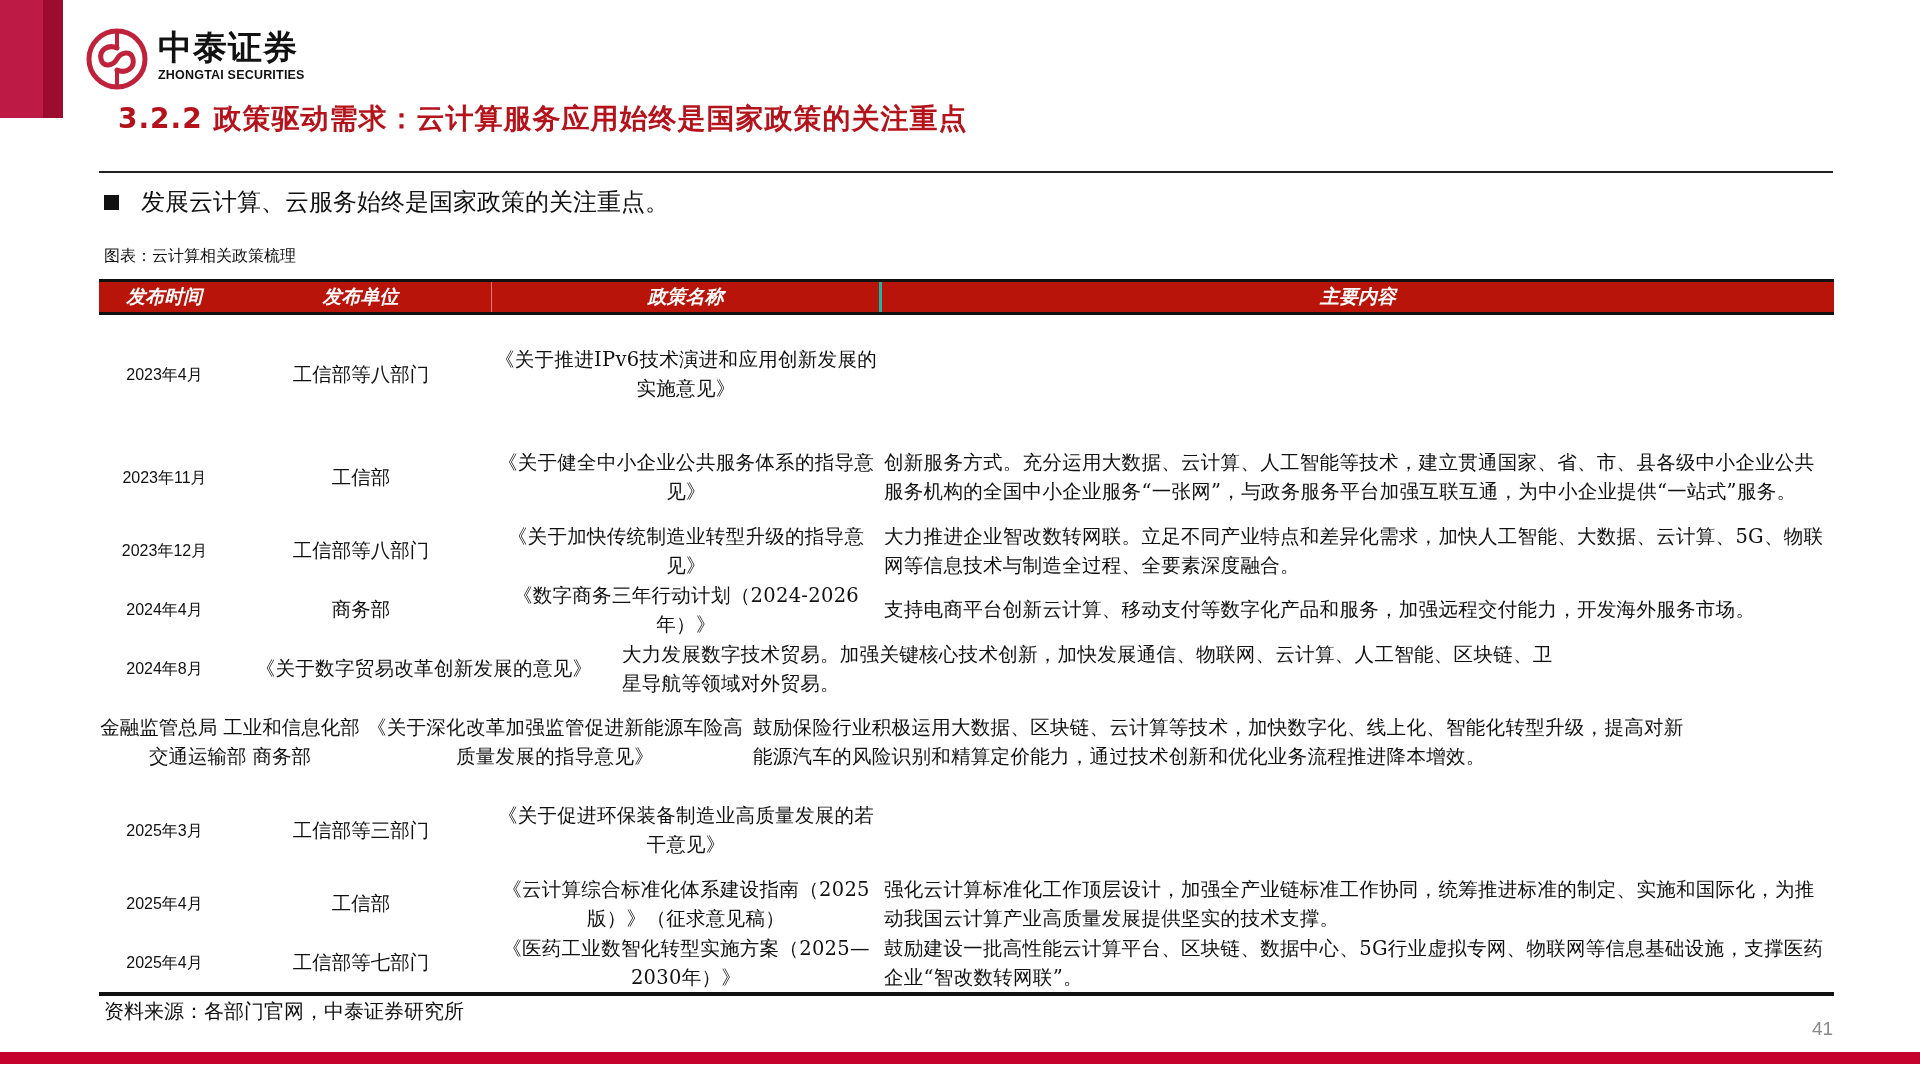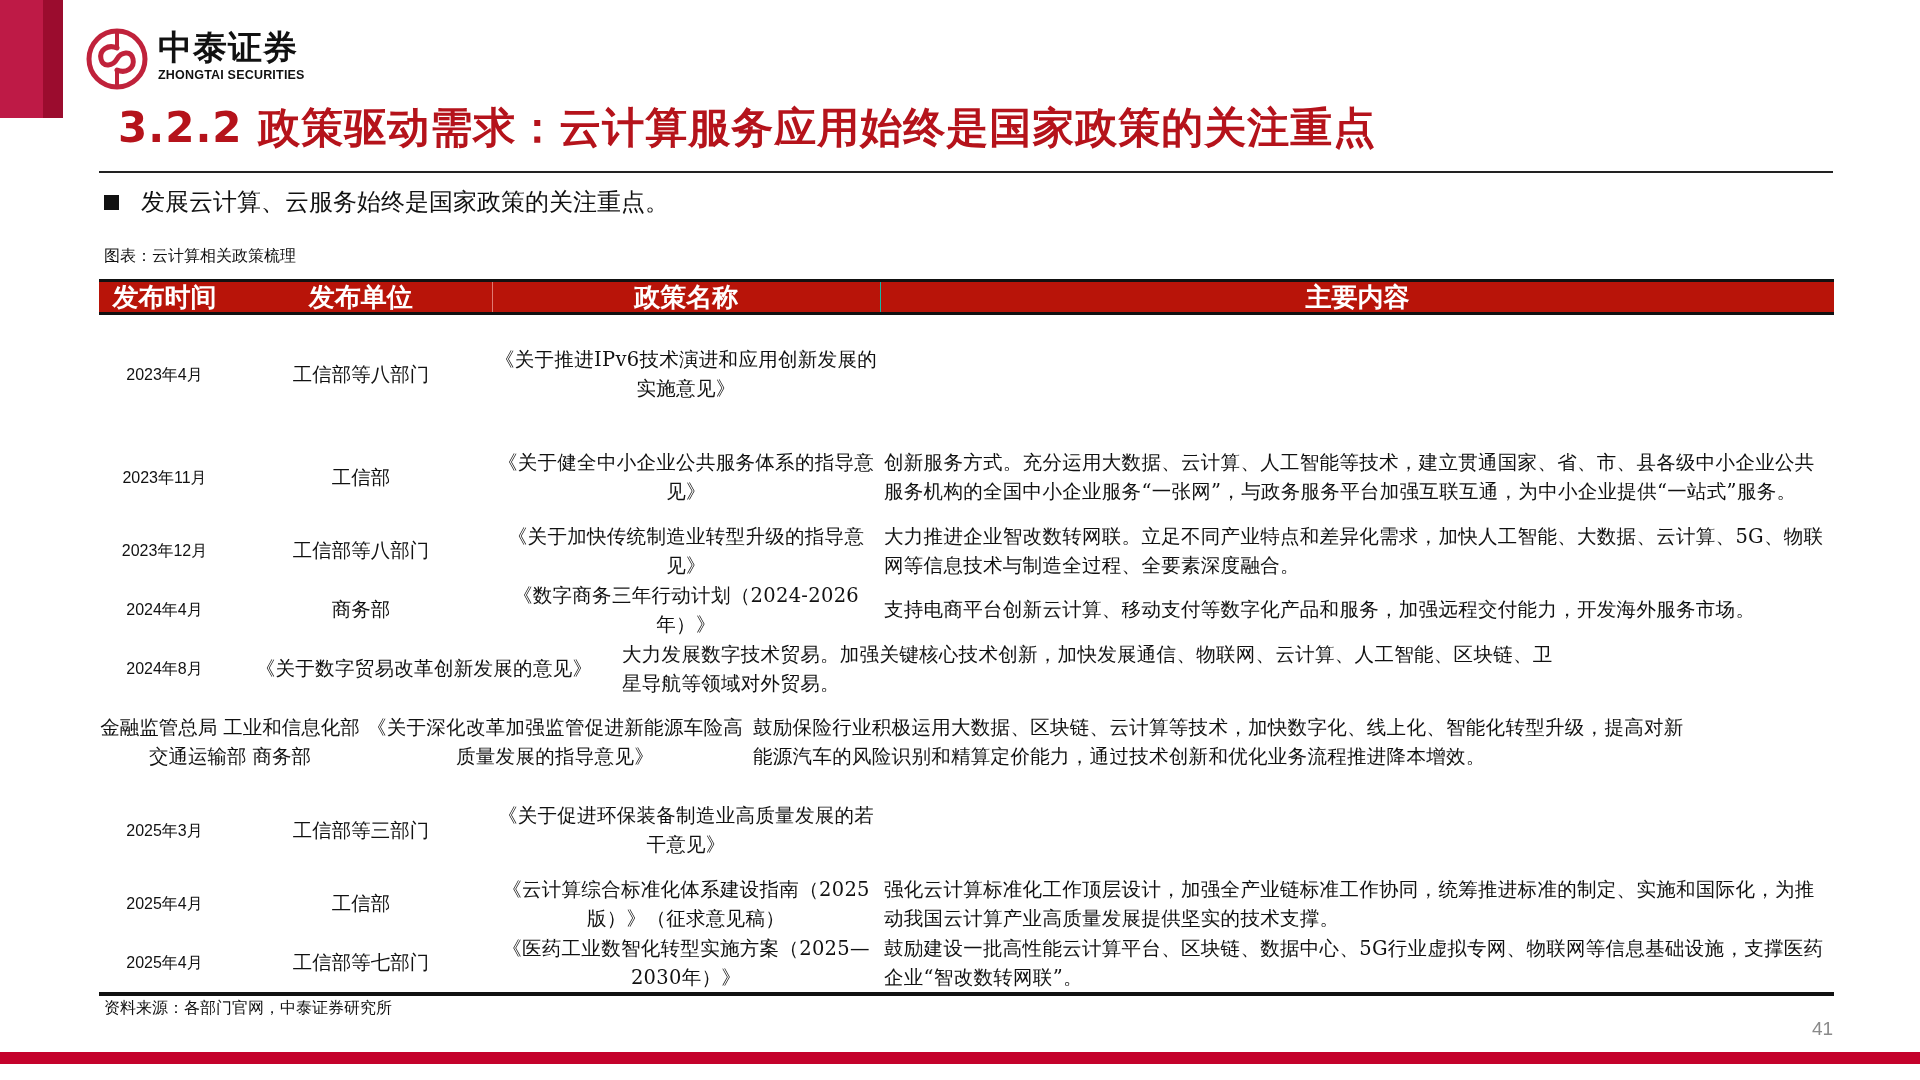"3.2.2 政策驱动需求：云计算服务应用始终是国家政策的关注重点" .page-title { font-size: 42px -> 28px }
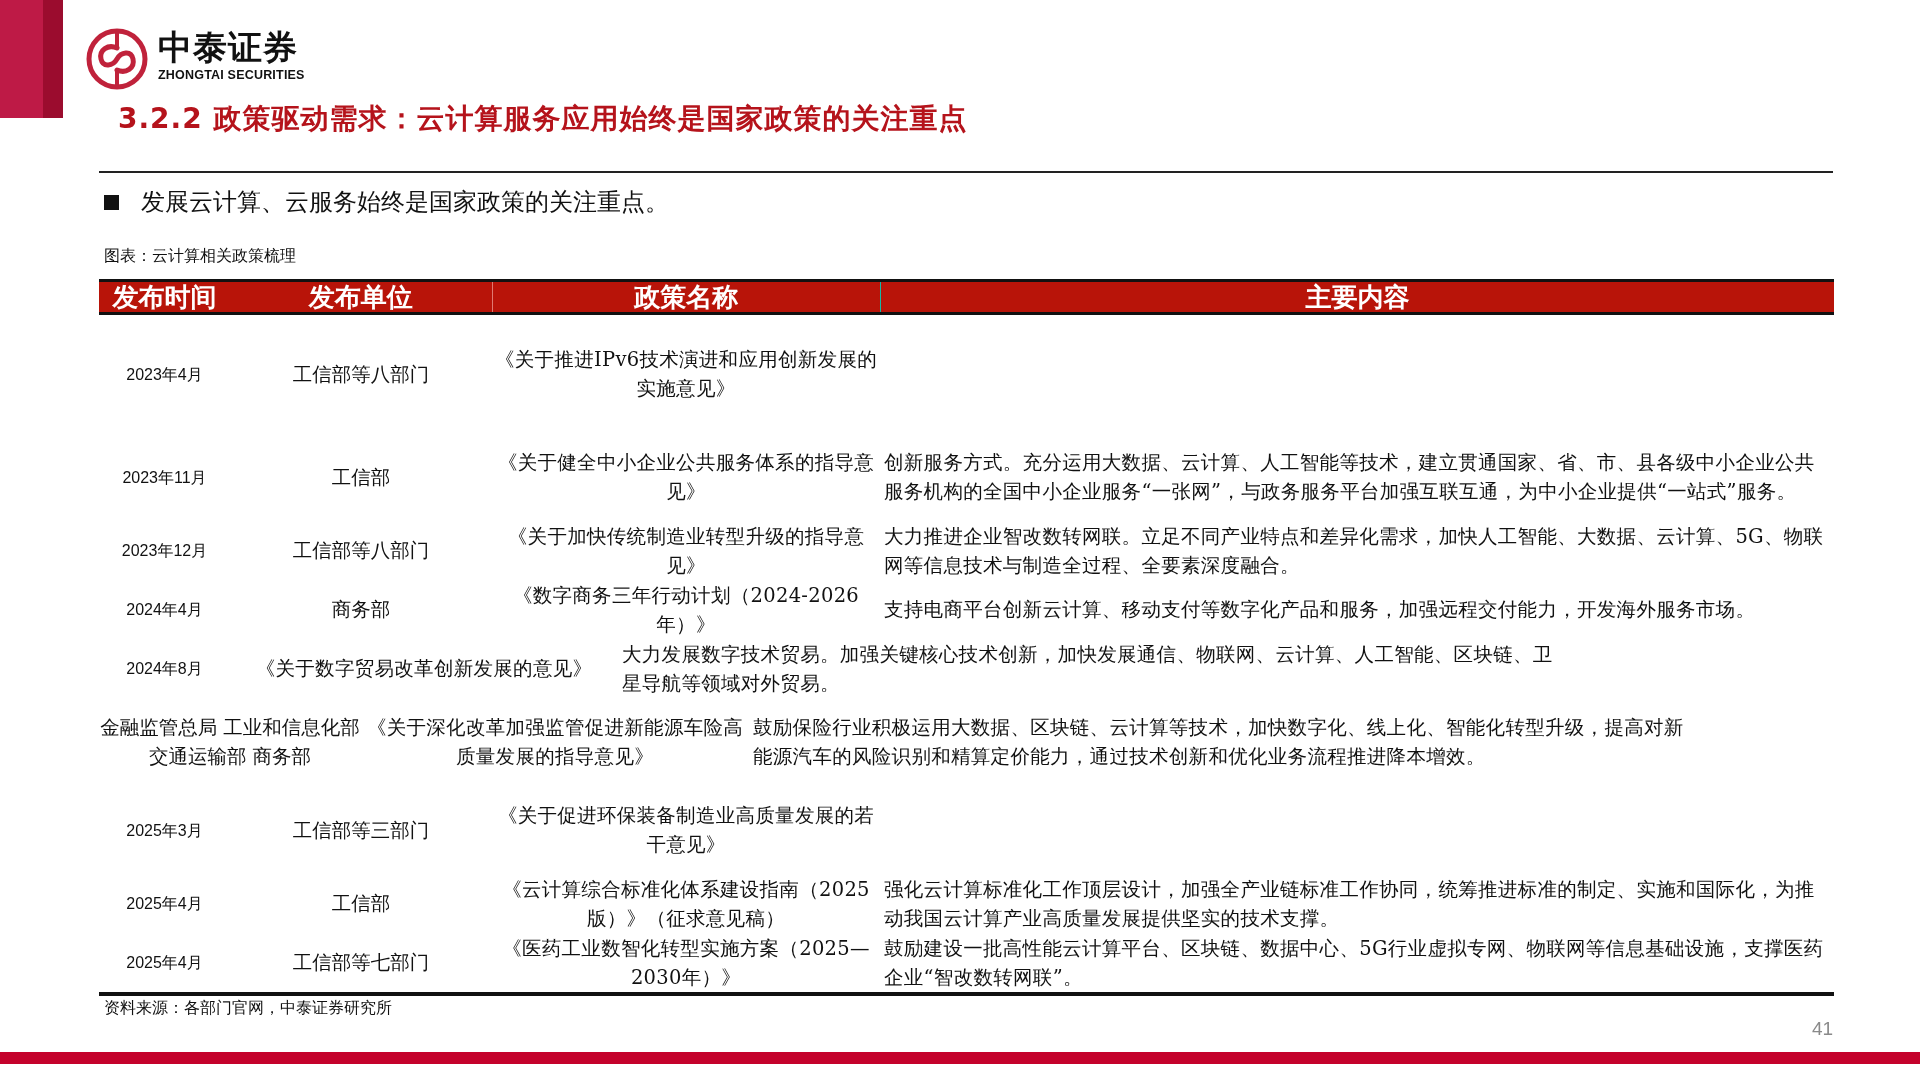"发布时间" .thead { font-size: 26px -> 19px; font-style: none -> italic }
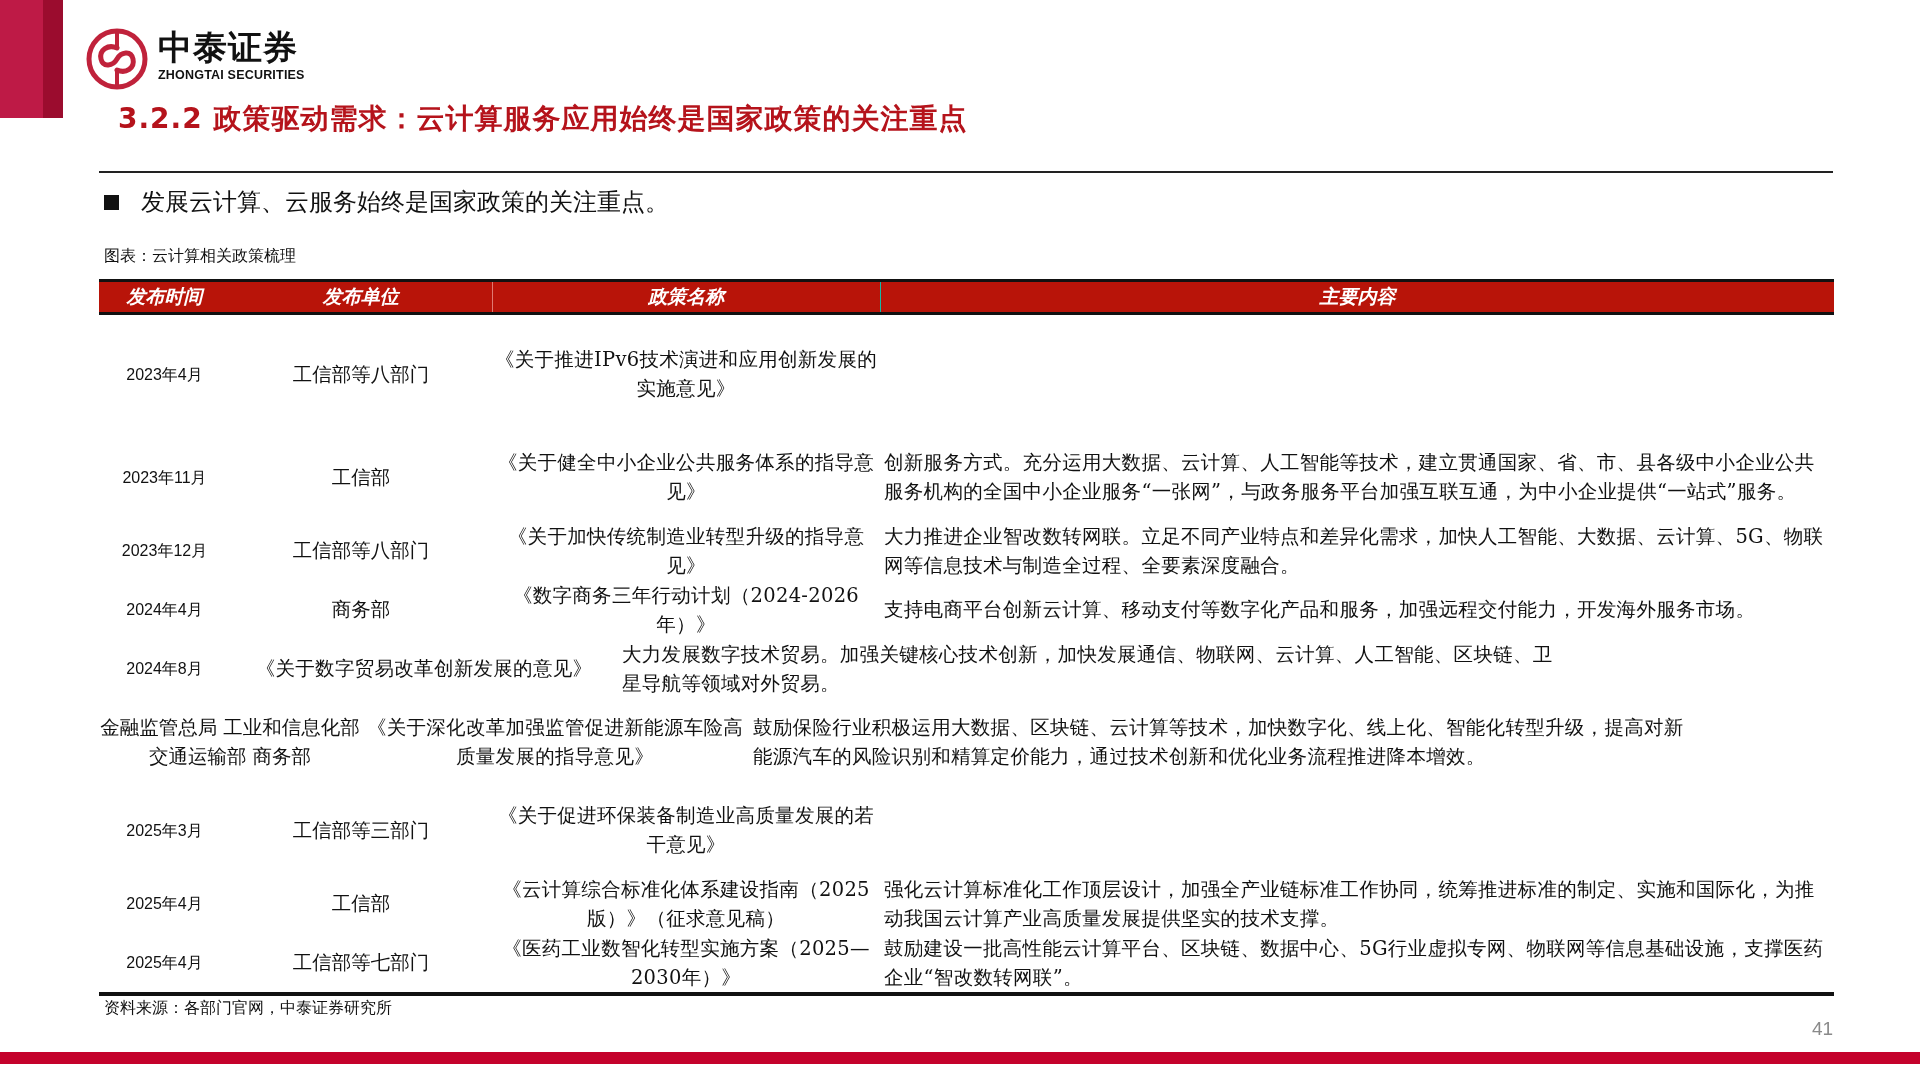"政策名称" .th.c3 { border-right: 1px solid #14b8a6 -> 3px solid #14b8a6 }
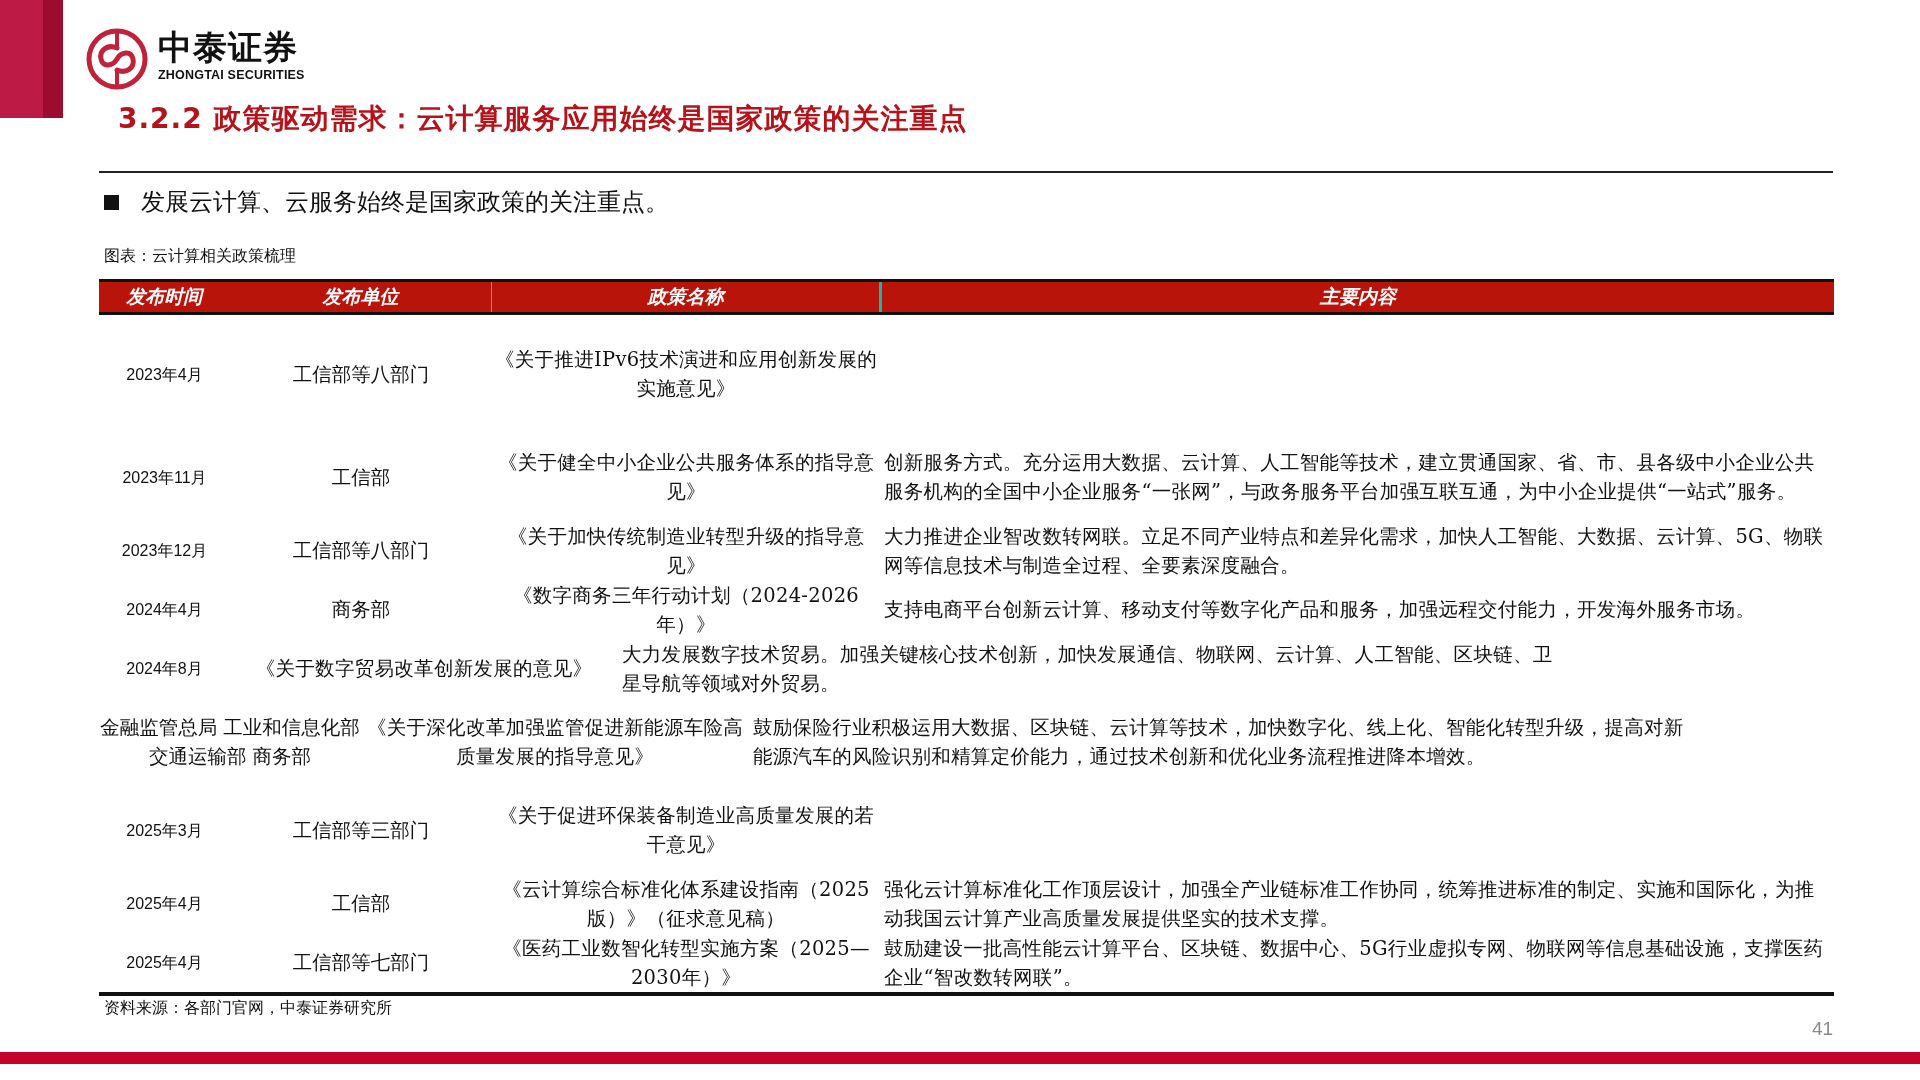"资料来源：各部门官网，中泰证券研究所" .source { font-size: 16px -> 20px }
